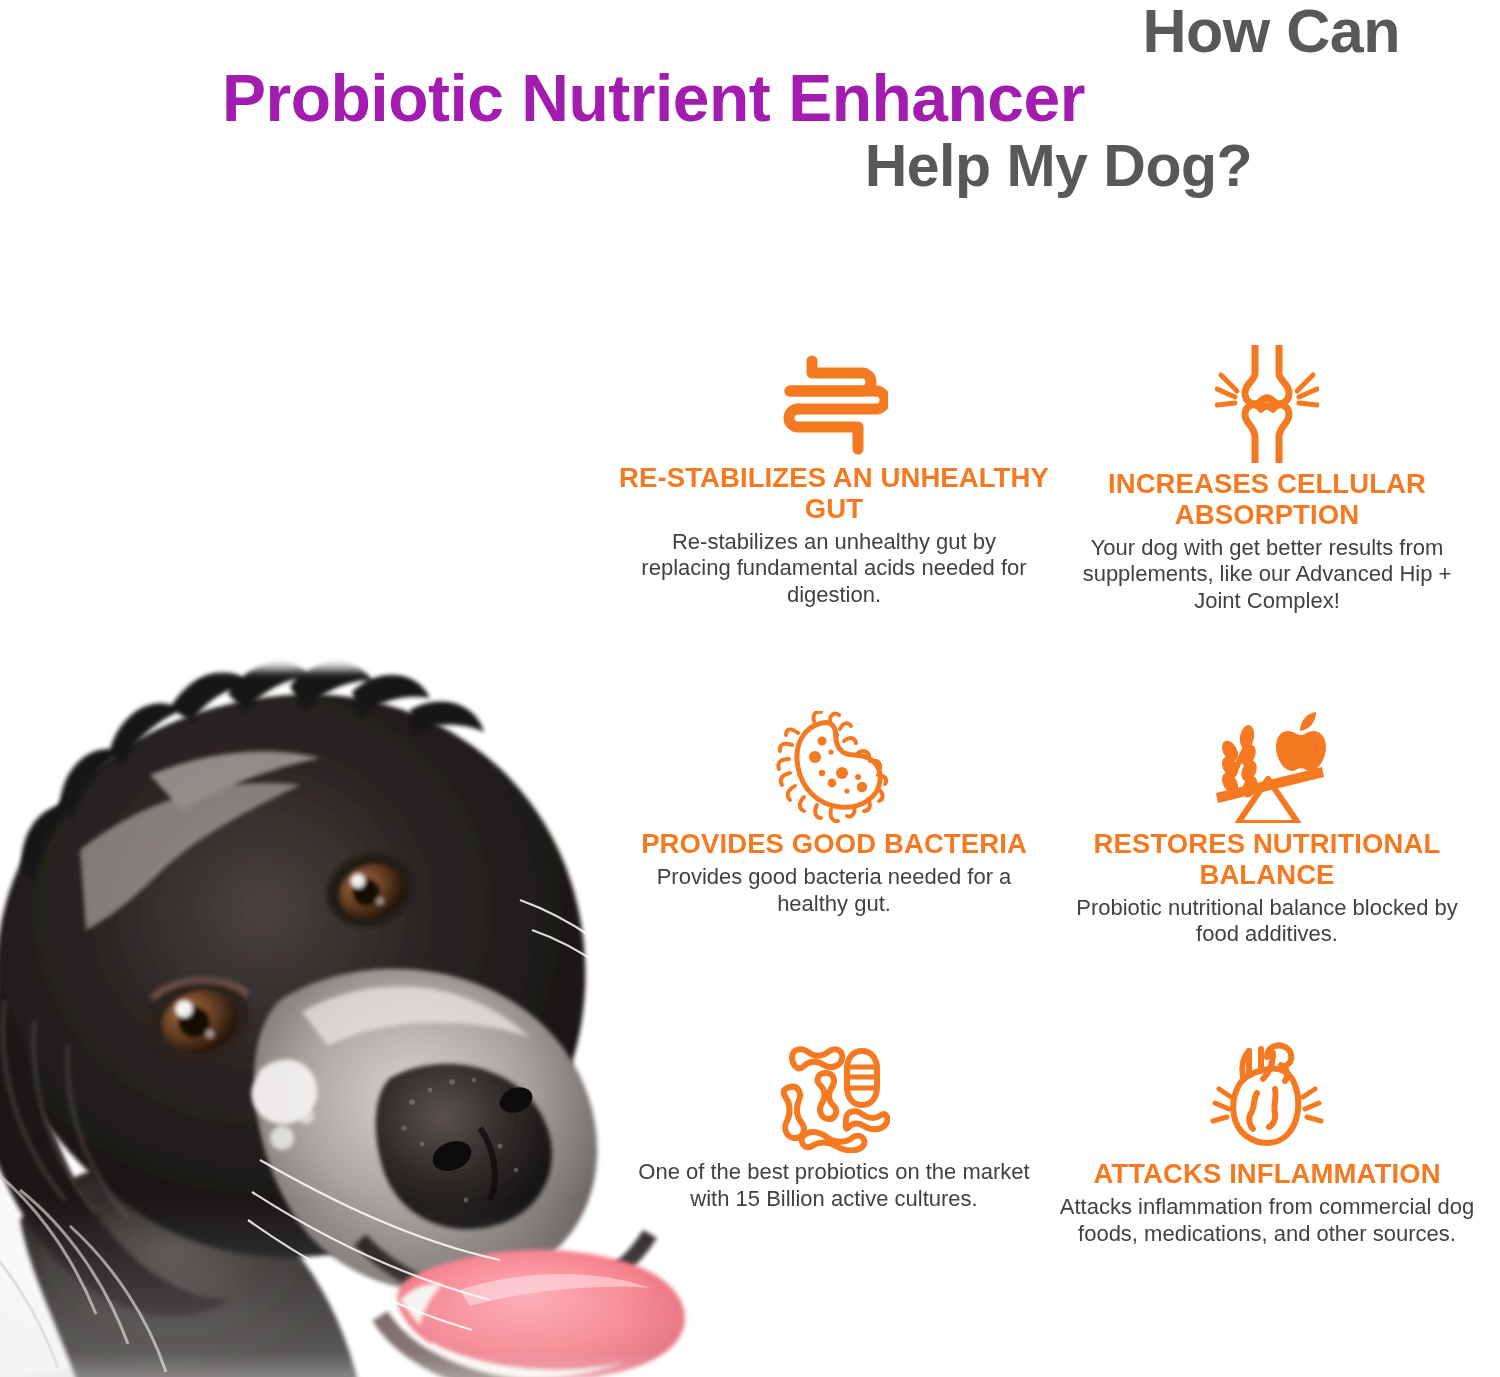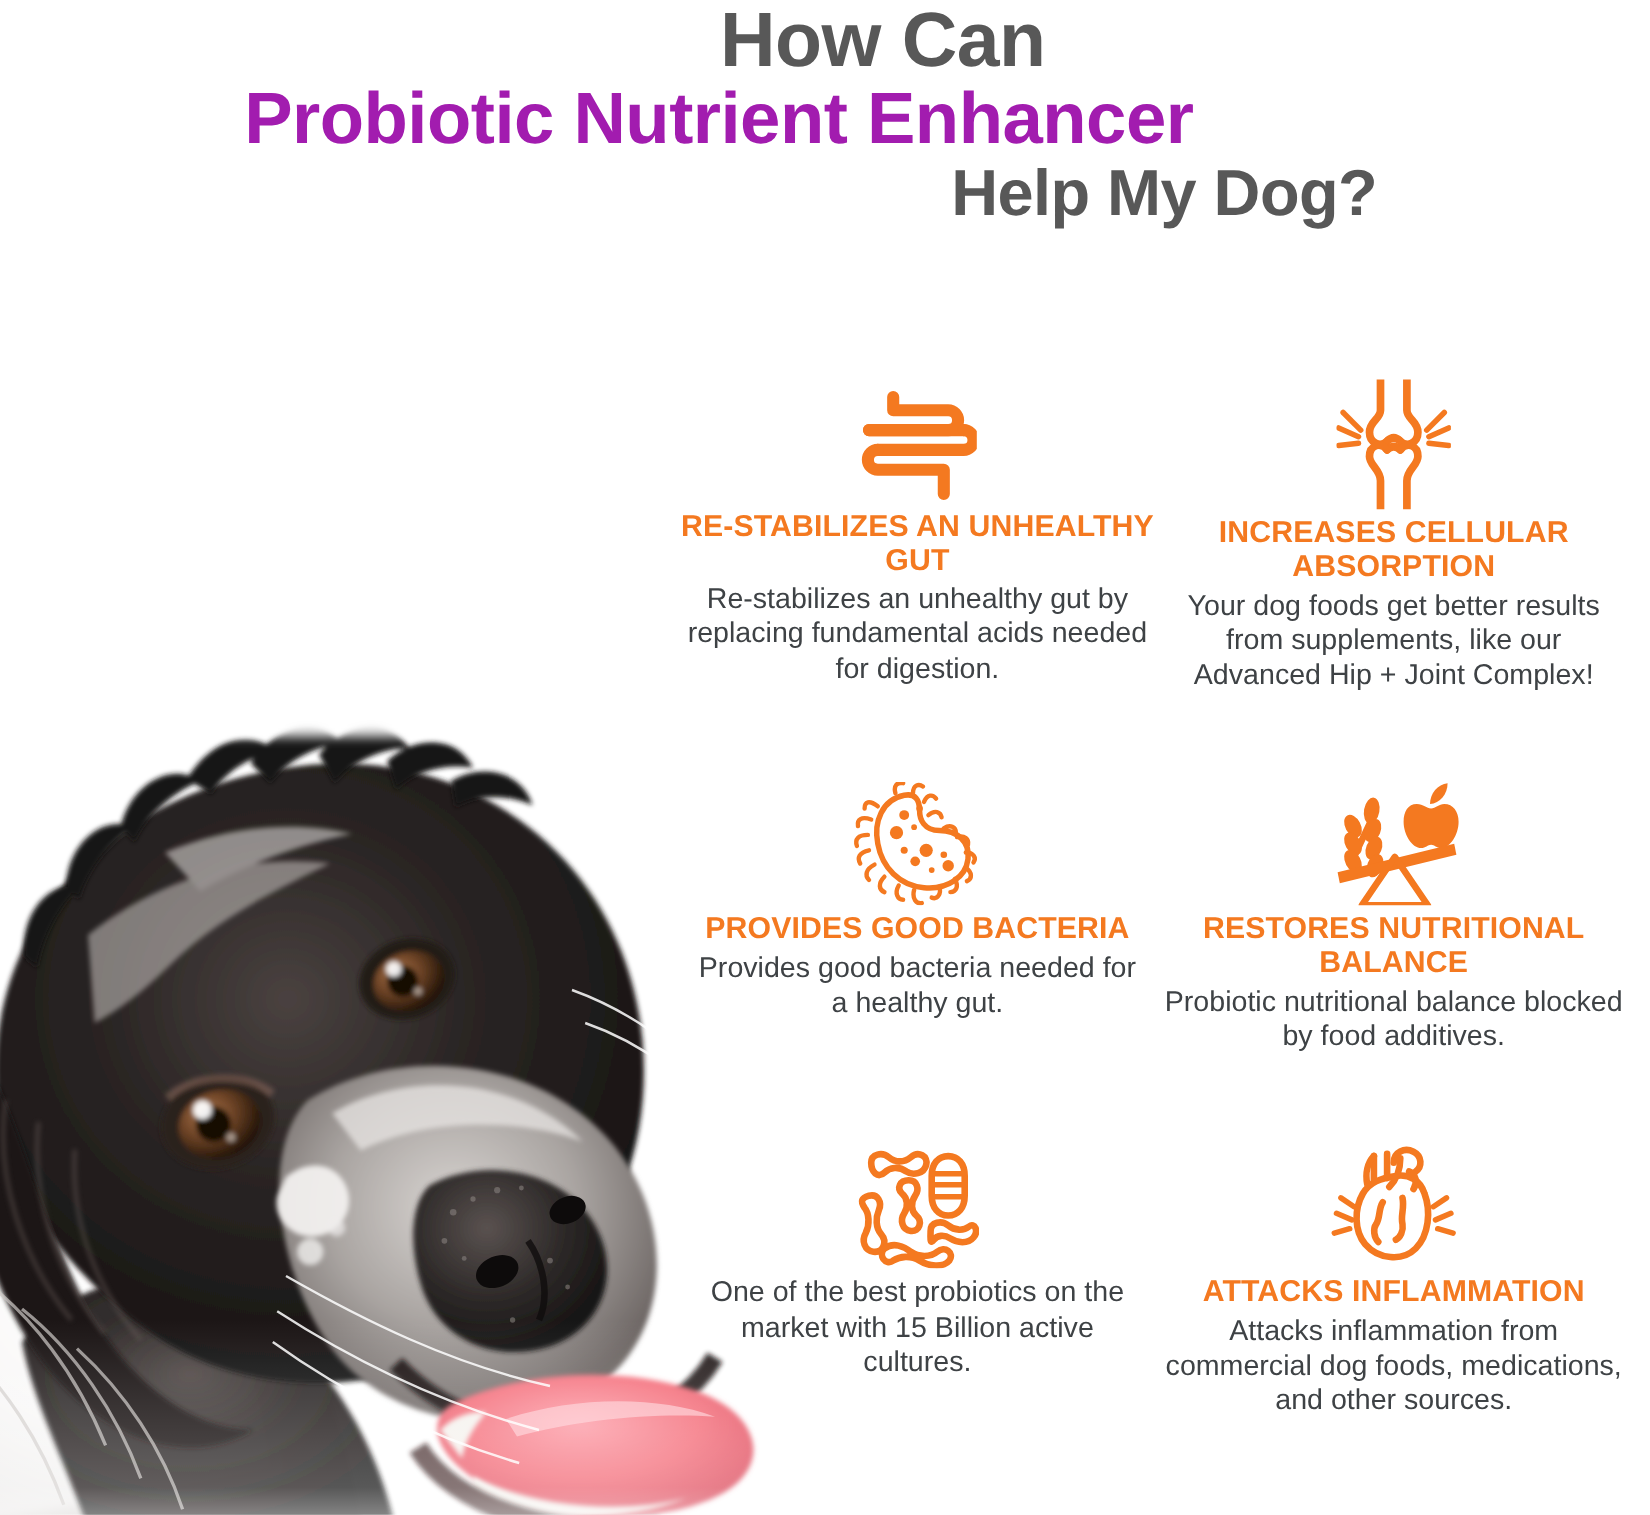"How Can" .title-1 { font-size: 70px -> 61px; text-align: center -> right }
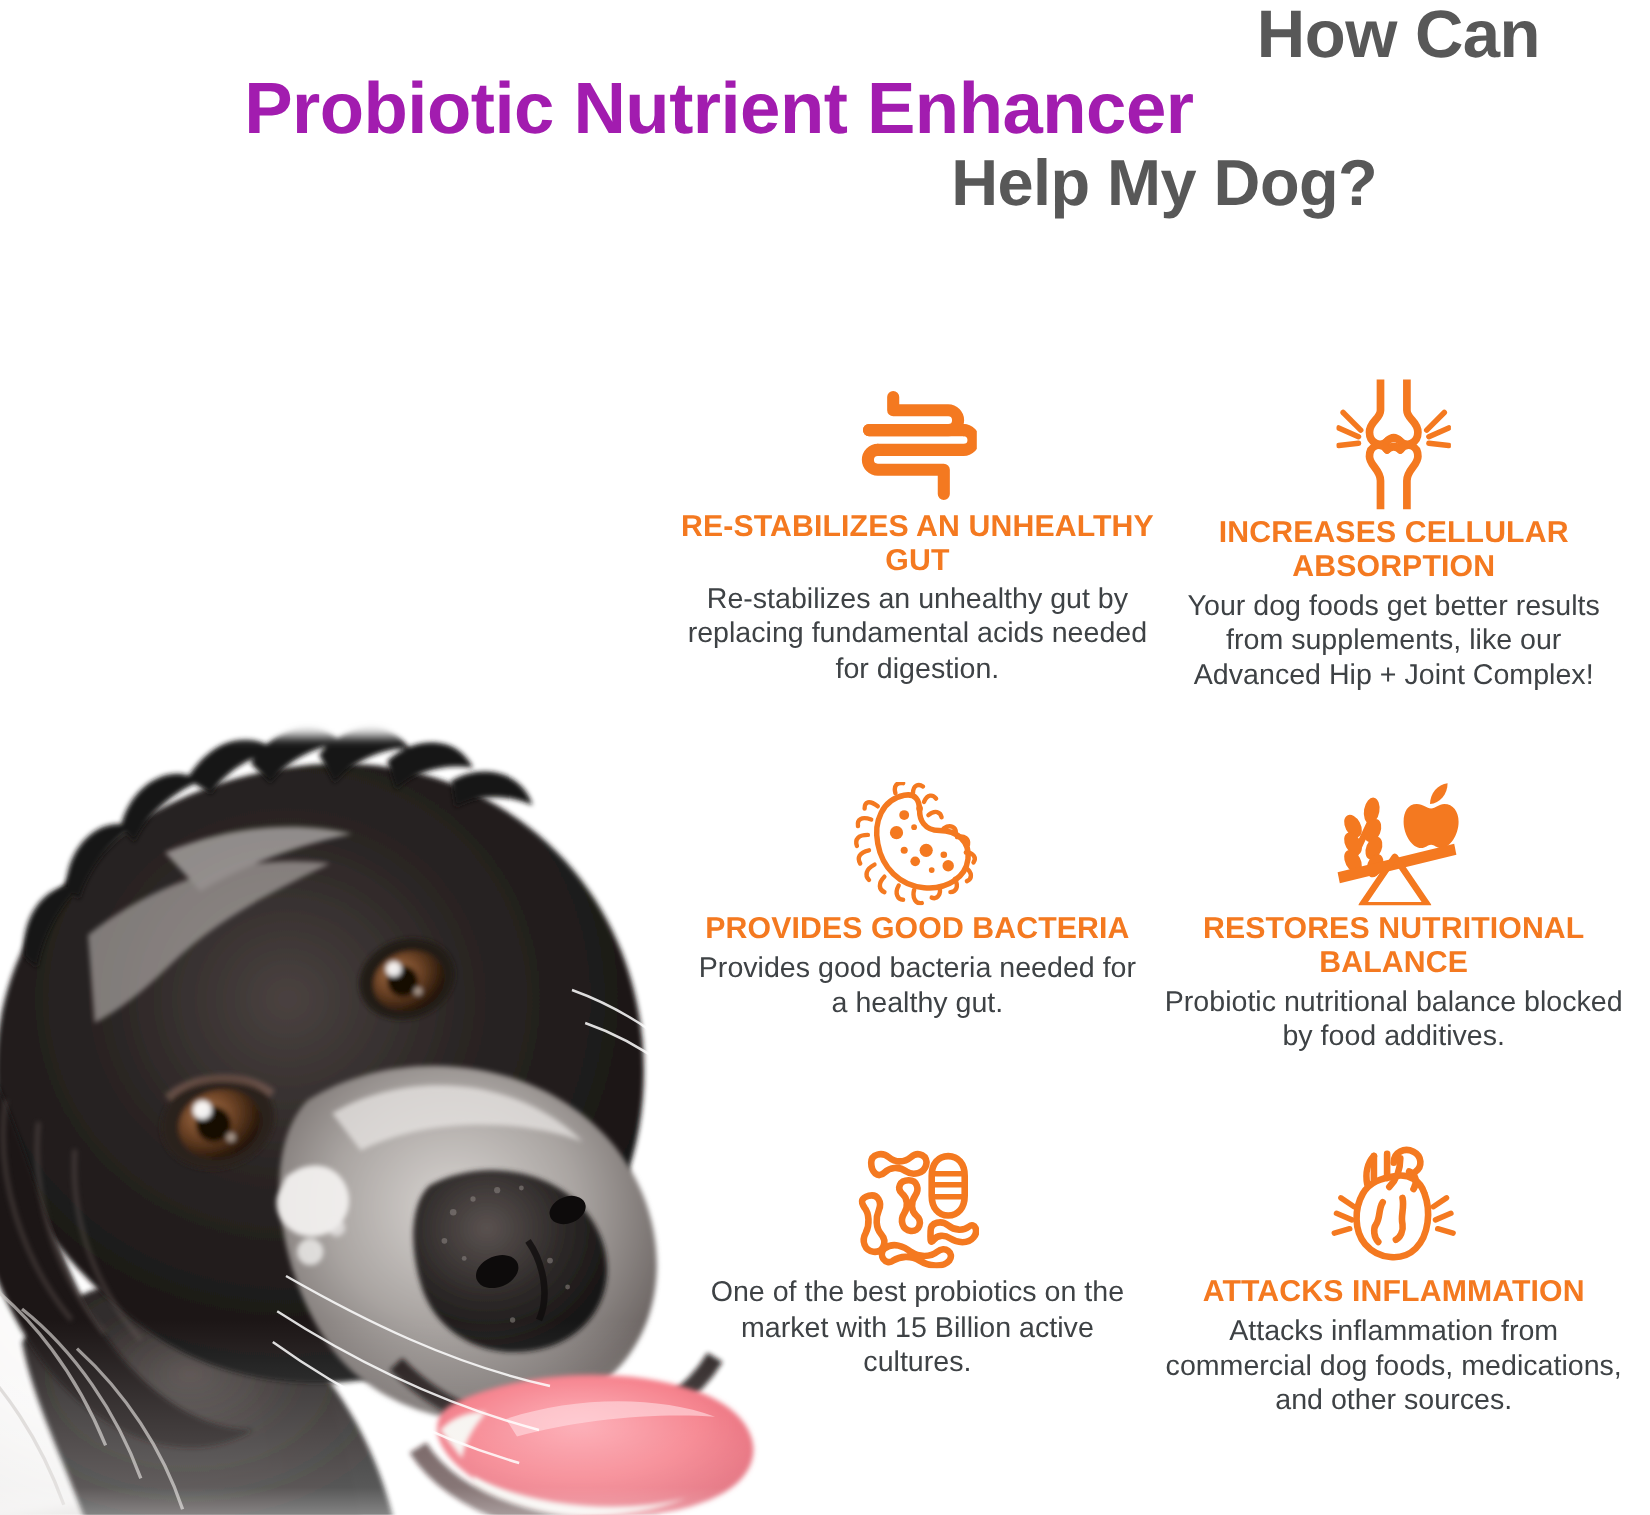"Re-stabilizes an unhealthy gut by" .f-body { font-size: 26px -> 22px }
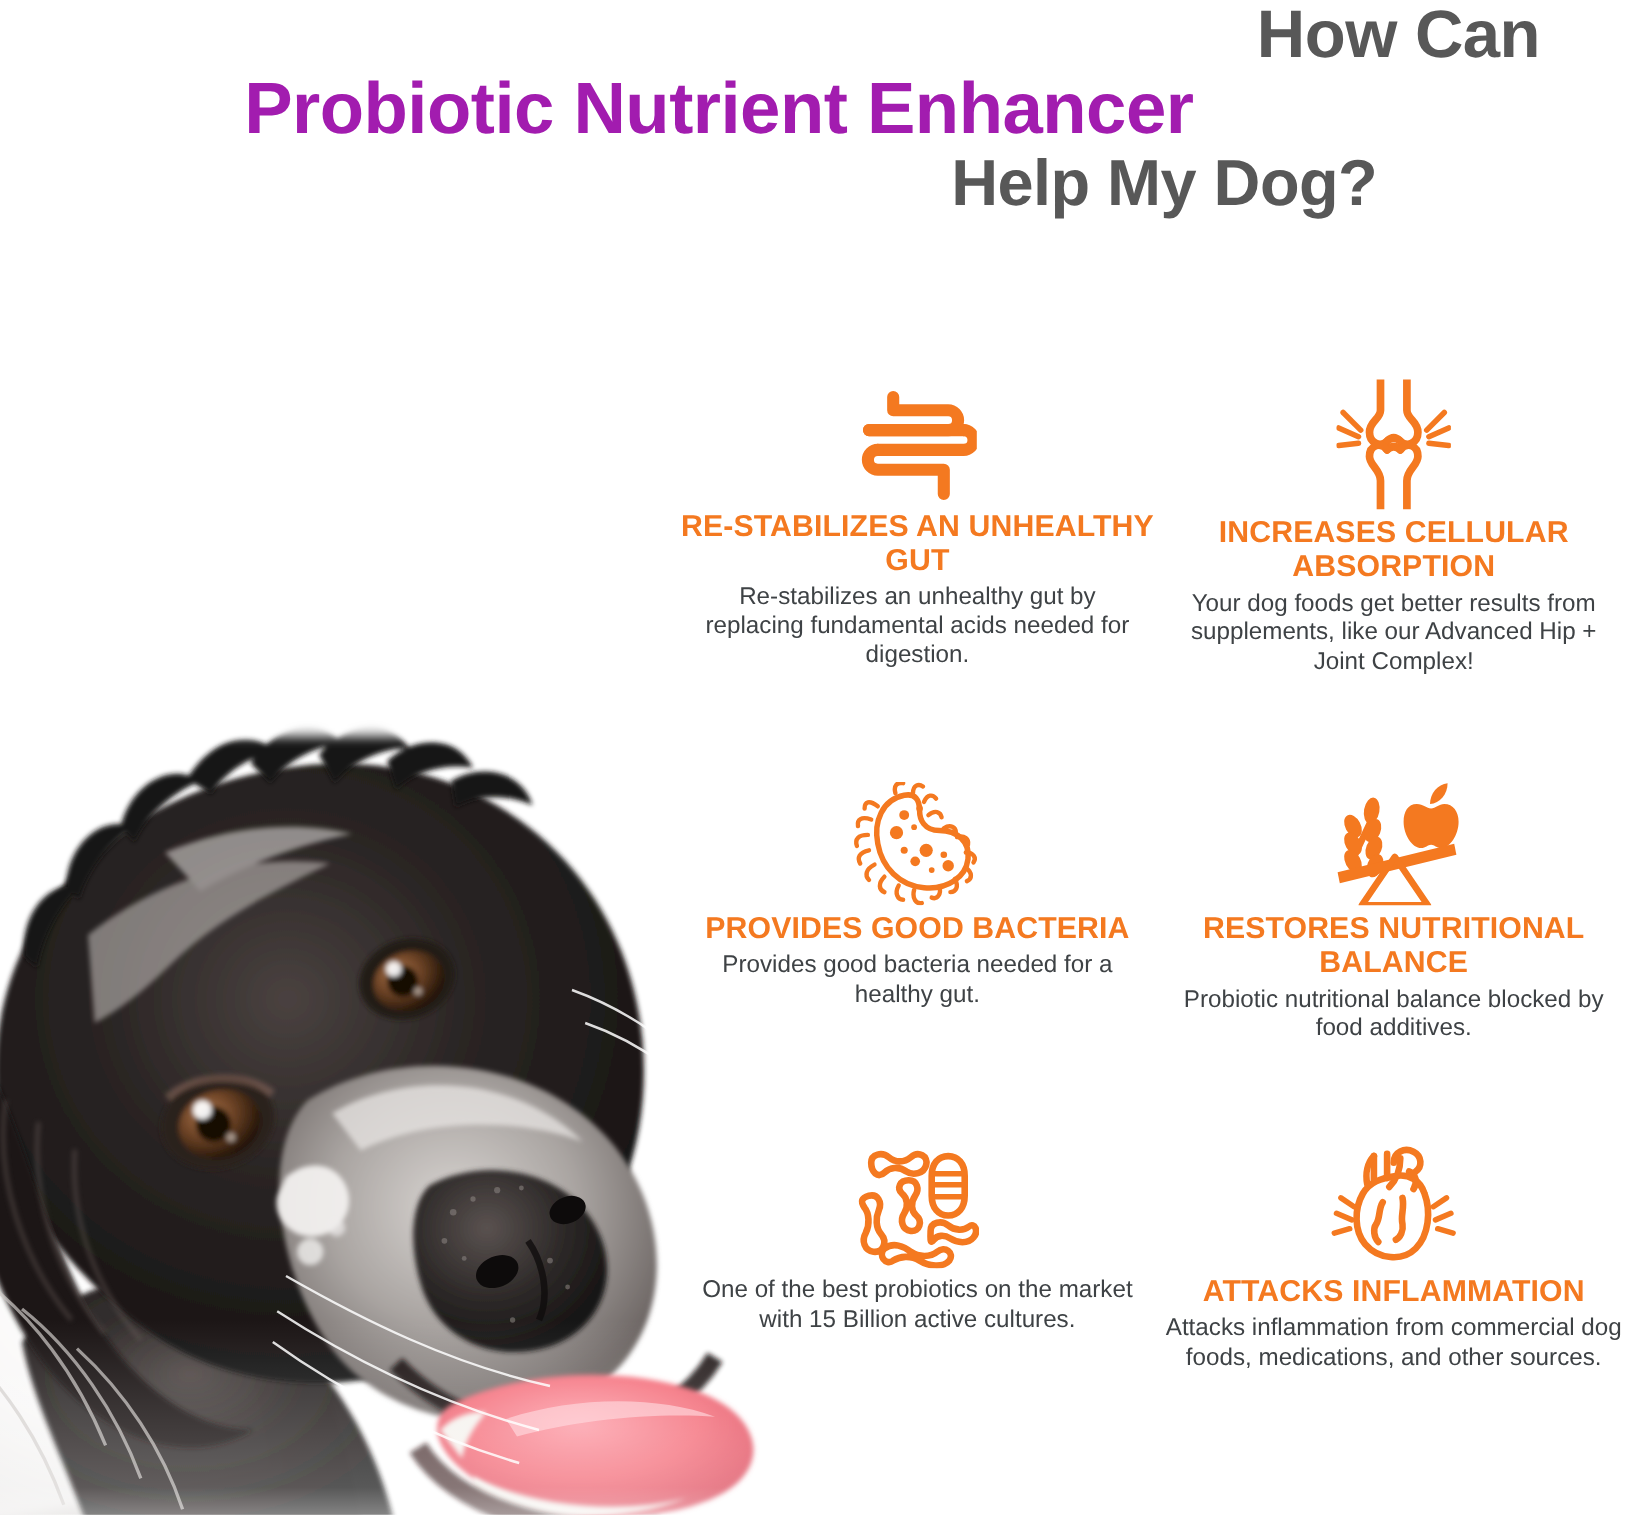"Your dog foods get better" p.f-body { text: foods -> with }
